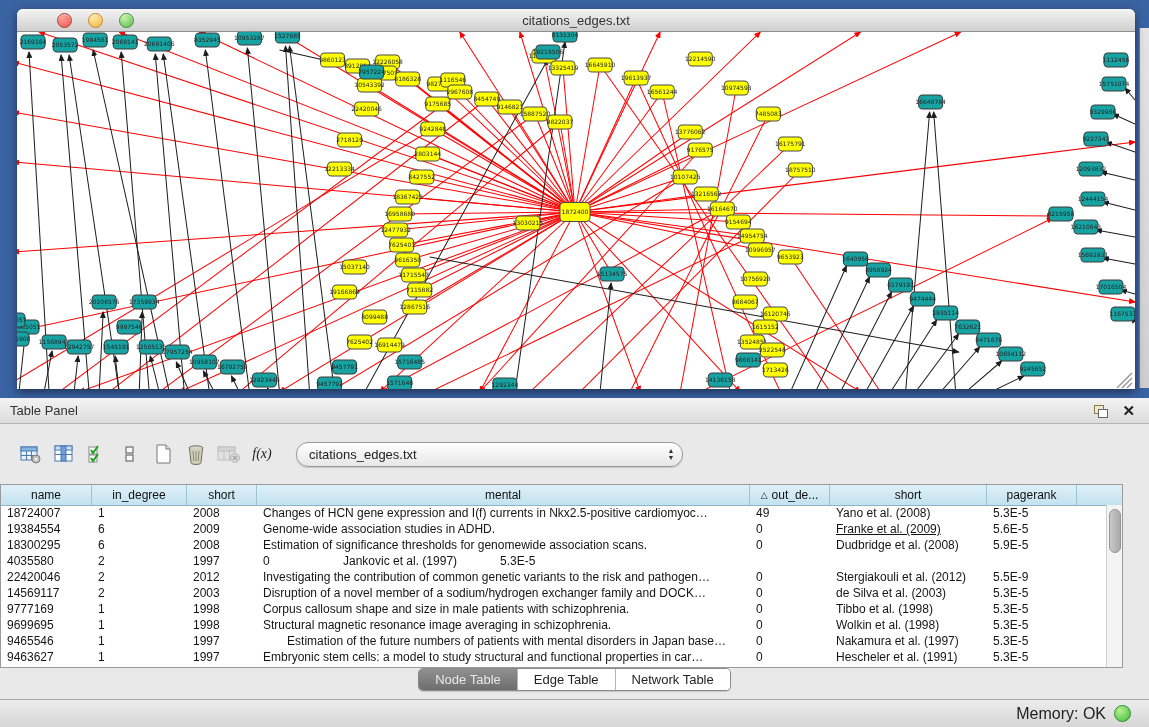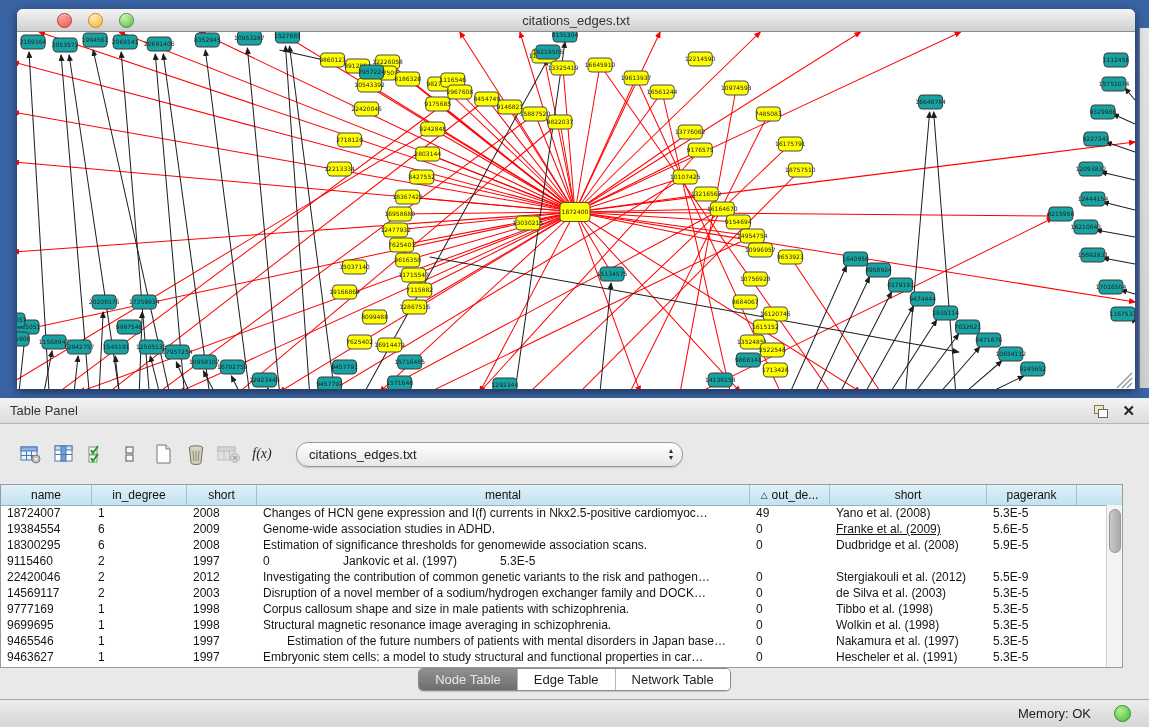"9115460" div.td { text: 9115460 -> 4035580 }
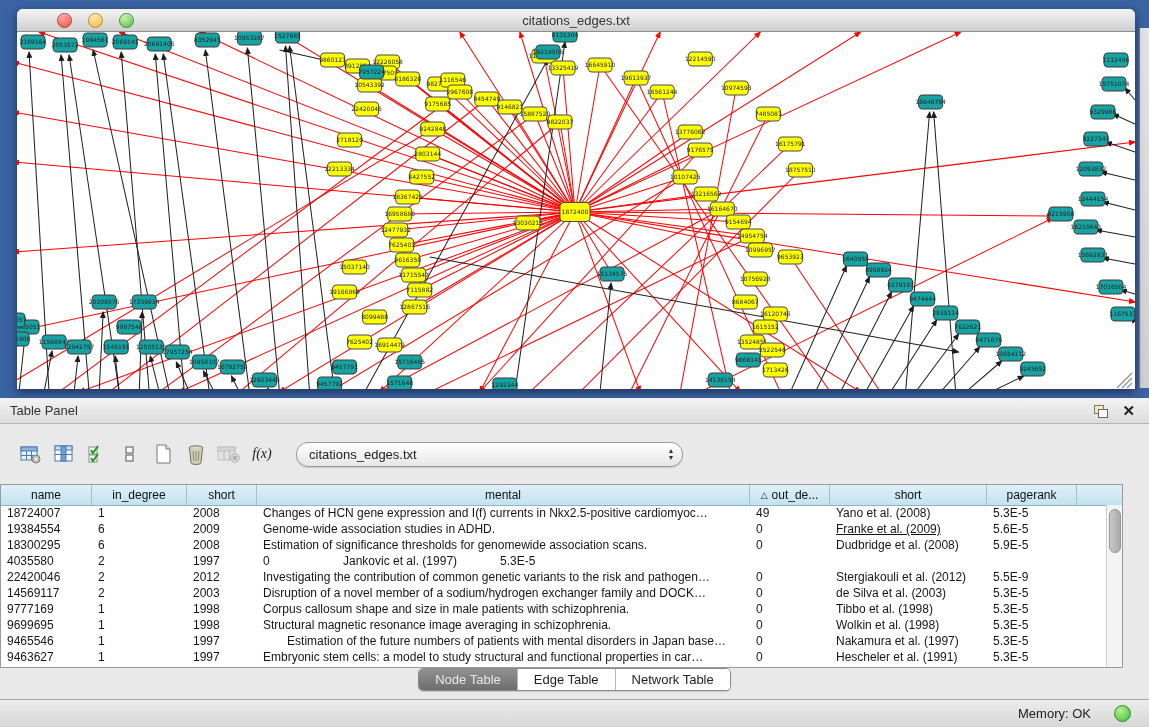"Memory: OK" #status-bar .mem { font-size: 13px -> 16px; margin-right: 23px -> 8px }
